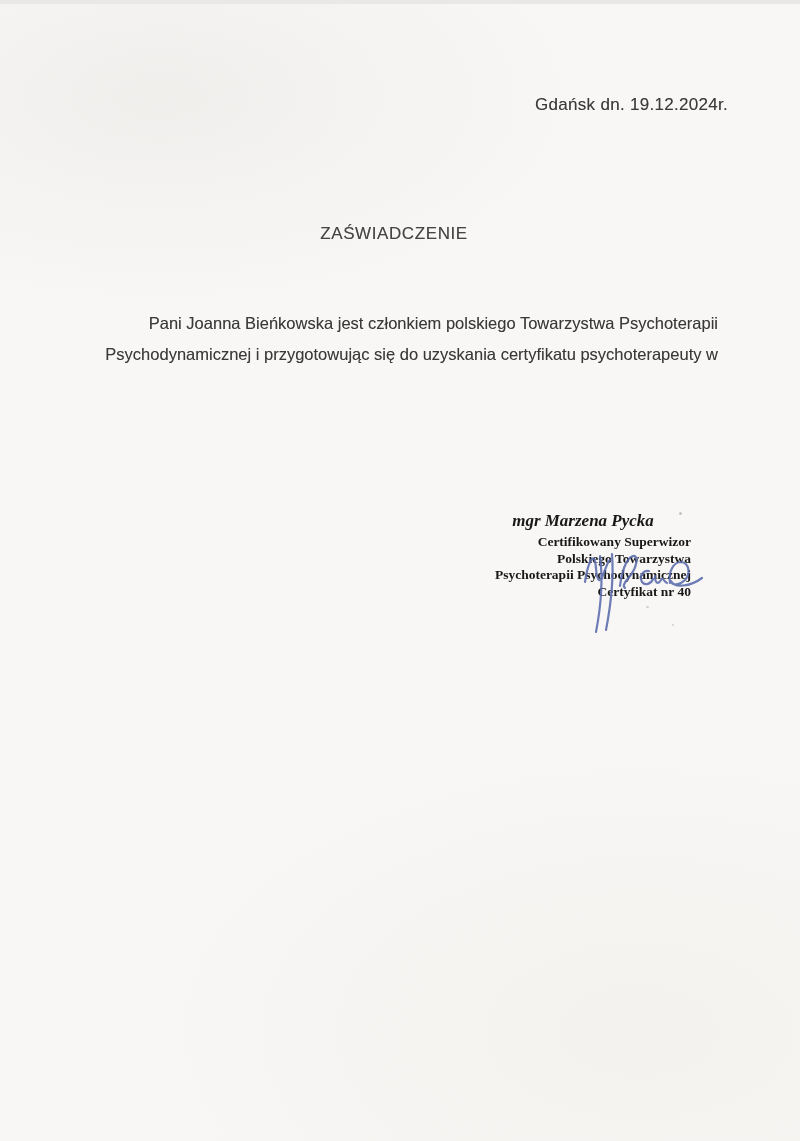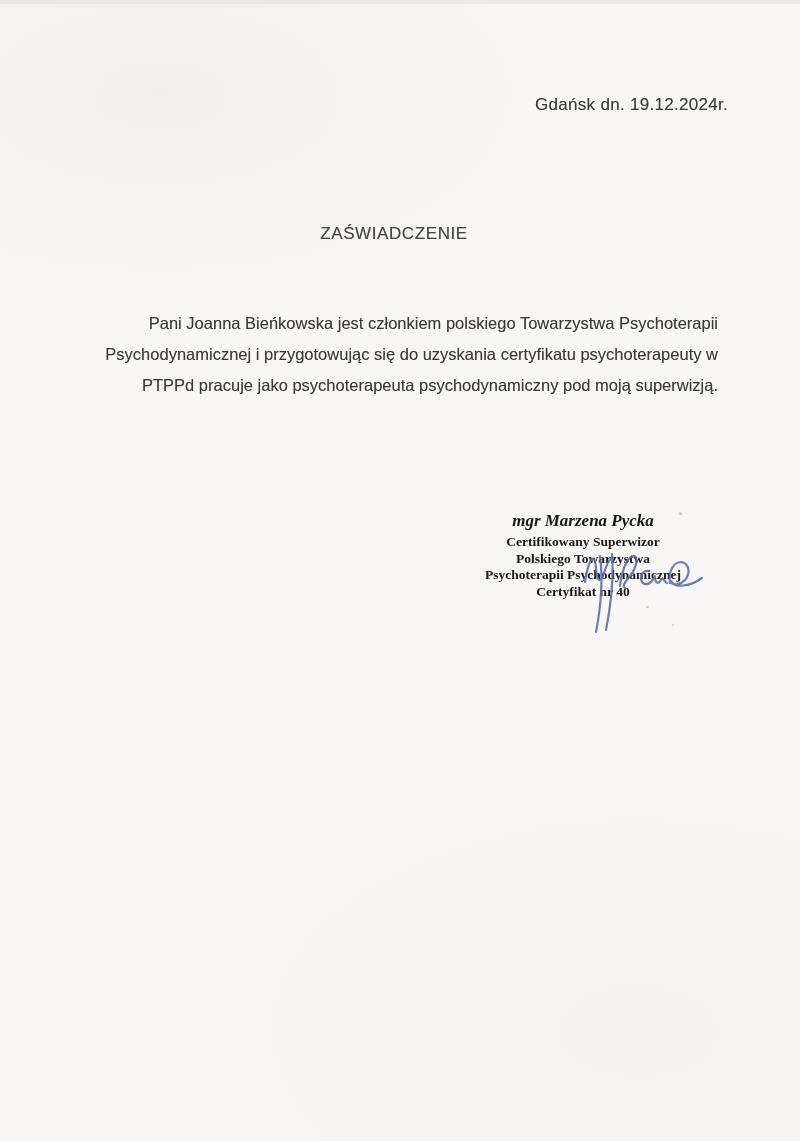"PTPPd pracuje jako psychoterapeuta" div.body-line { html: <div>PTPPd pracuje jako psychoterapeuta psychodynamiczny pod moją superwizją.</div> -> none }
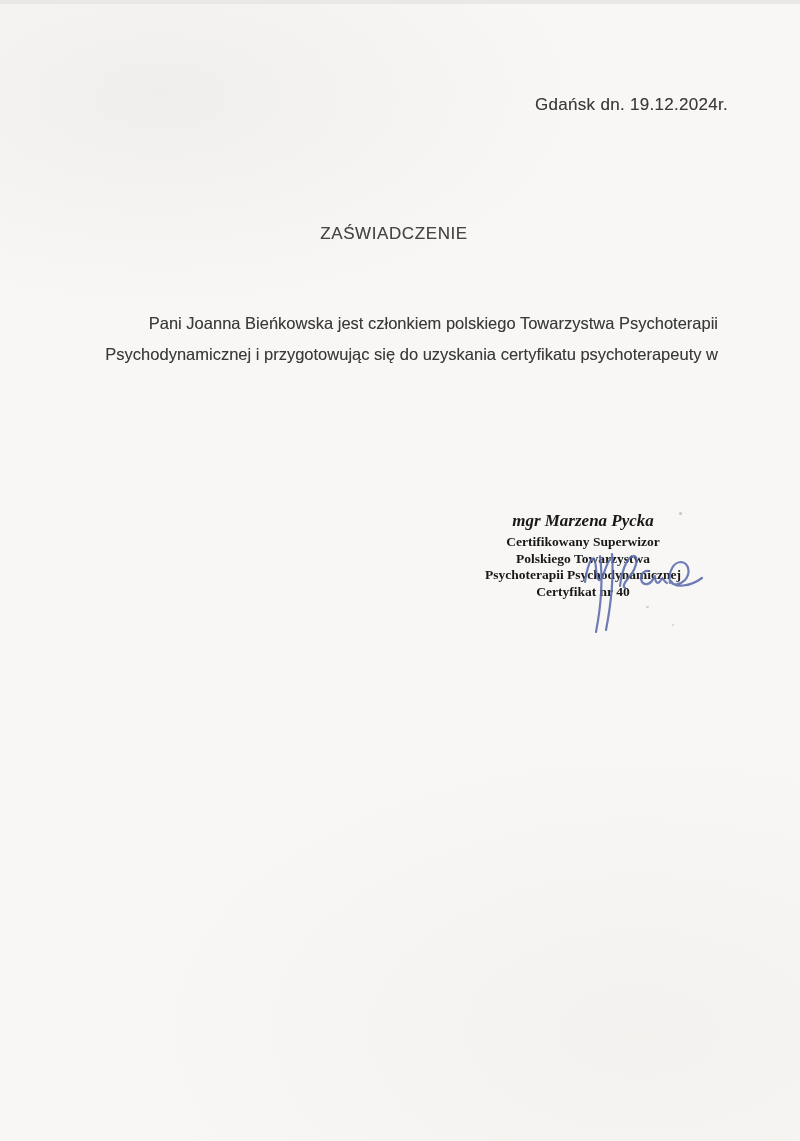"Certifikowany Superwizor" .signature-line { text-align: none -> right }
